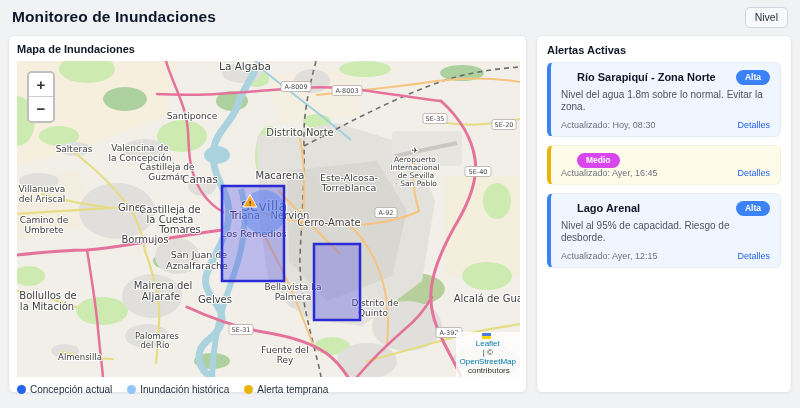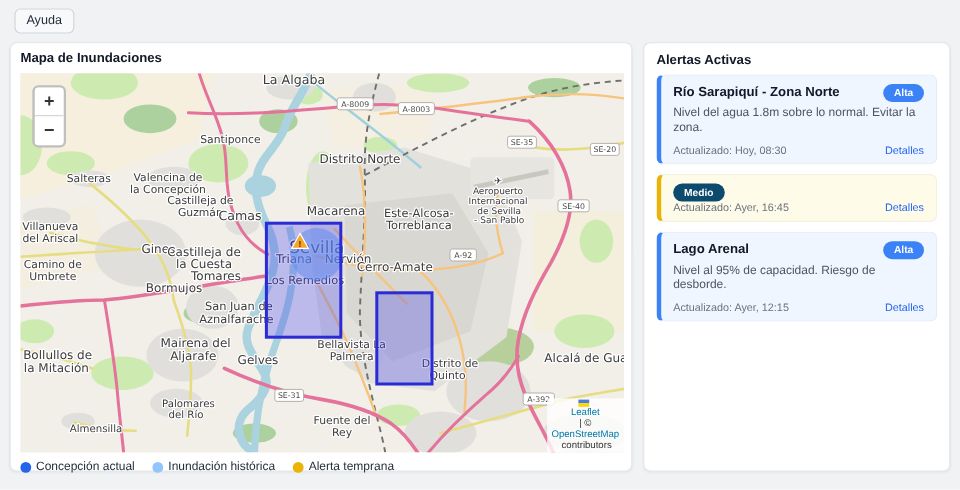"Monitoreo de Inundaciones" h1.app-title { html: none -> <h1>Monitoreo de Inundaciones</h1> }
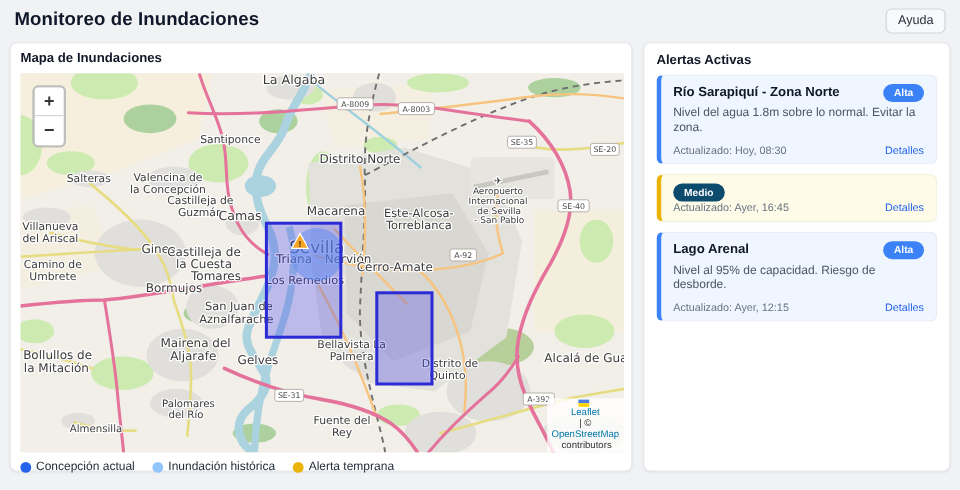"Ayuda" button.btn { text: Ayuda -> Nivel }
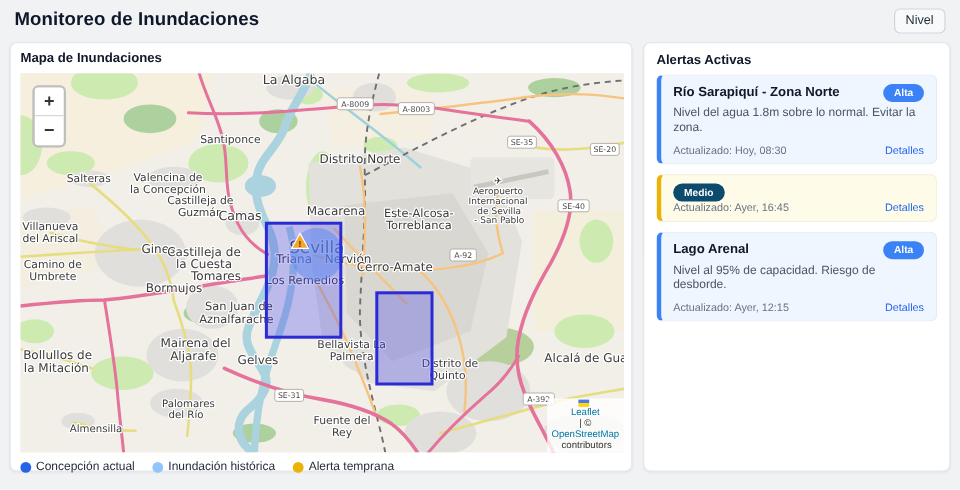"Río Sarapiquí - Zona Norte" .alert-head { margin-left: none -> 16px }
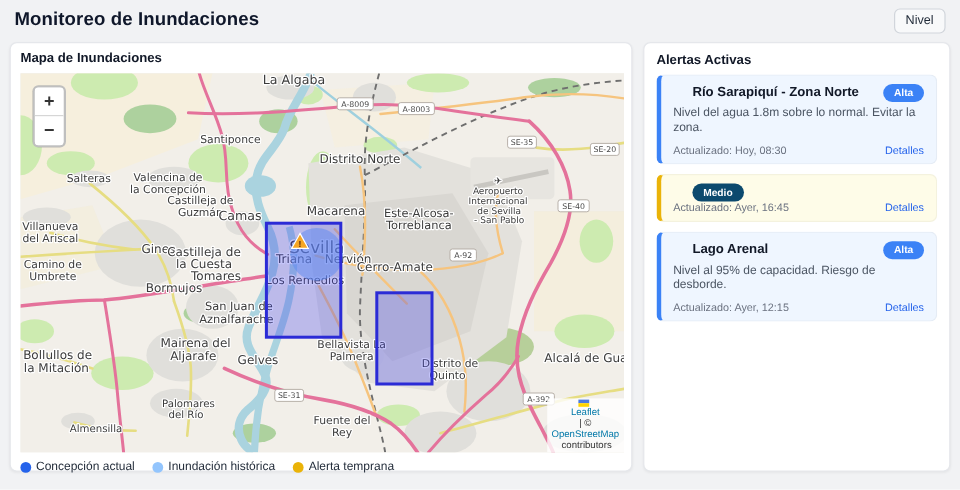"Medio" .badge.medium { background: #0c4a6e -> #d946ef }
